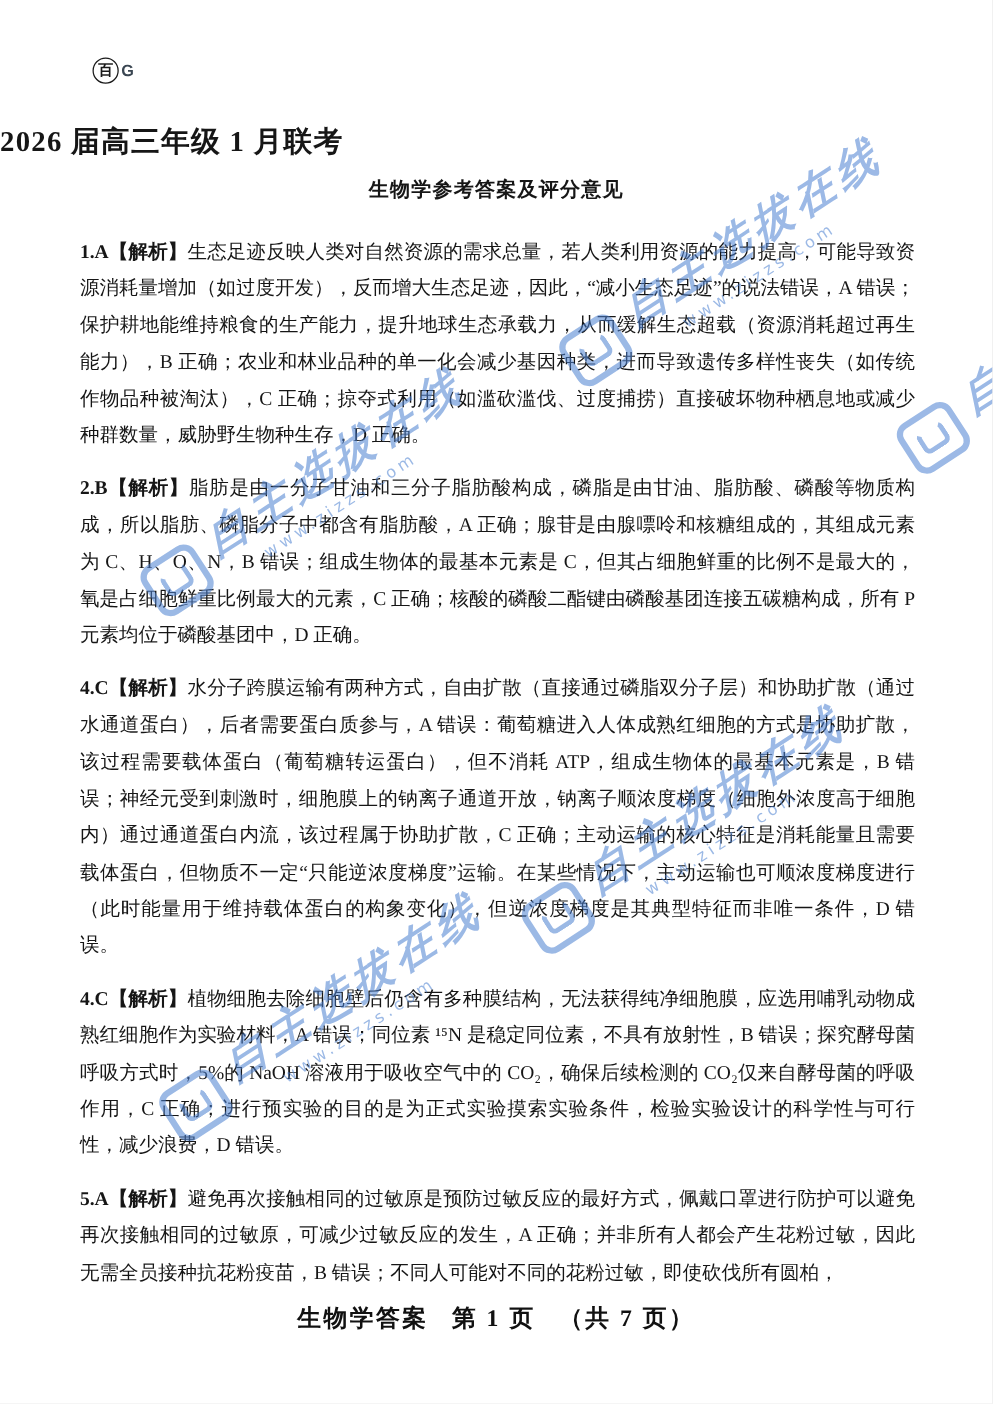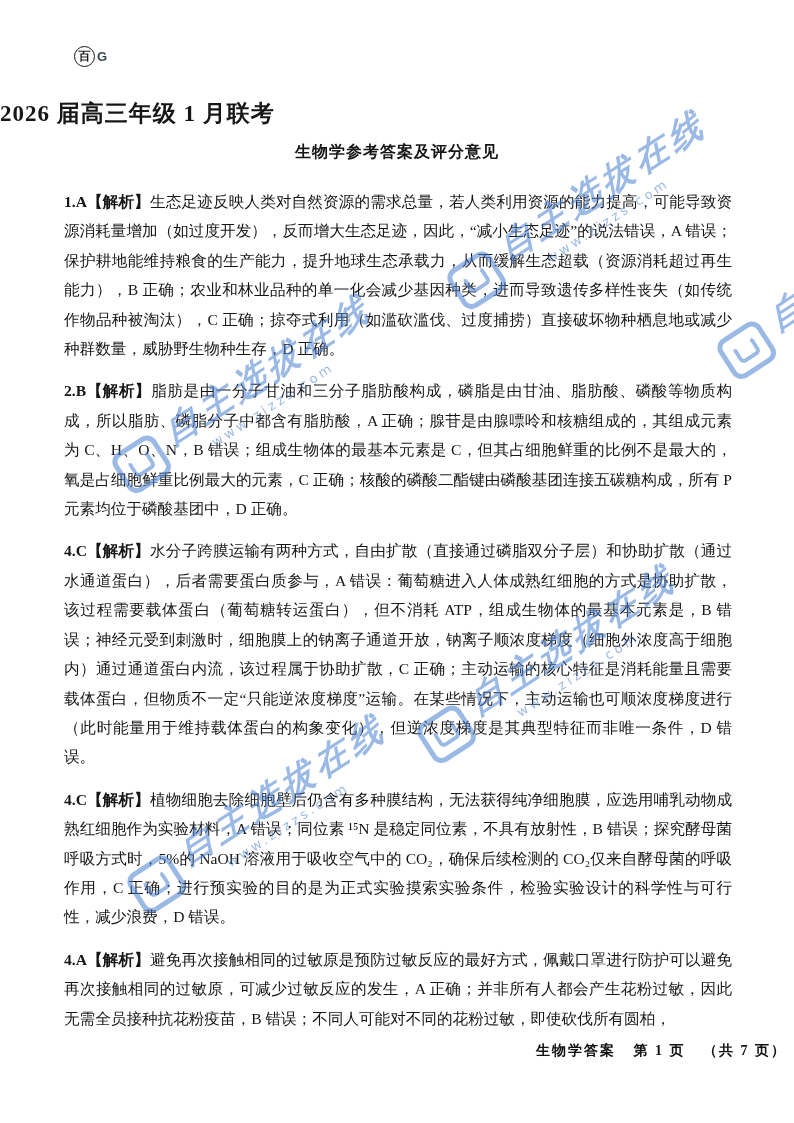"4.A【解析】" span.head { text: 4.A -> 5.A }
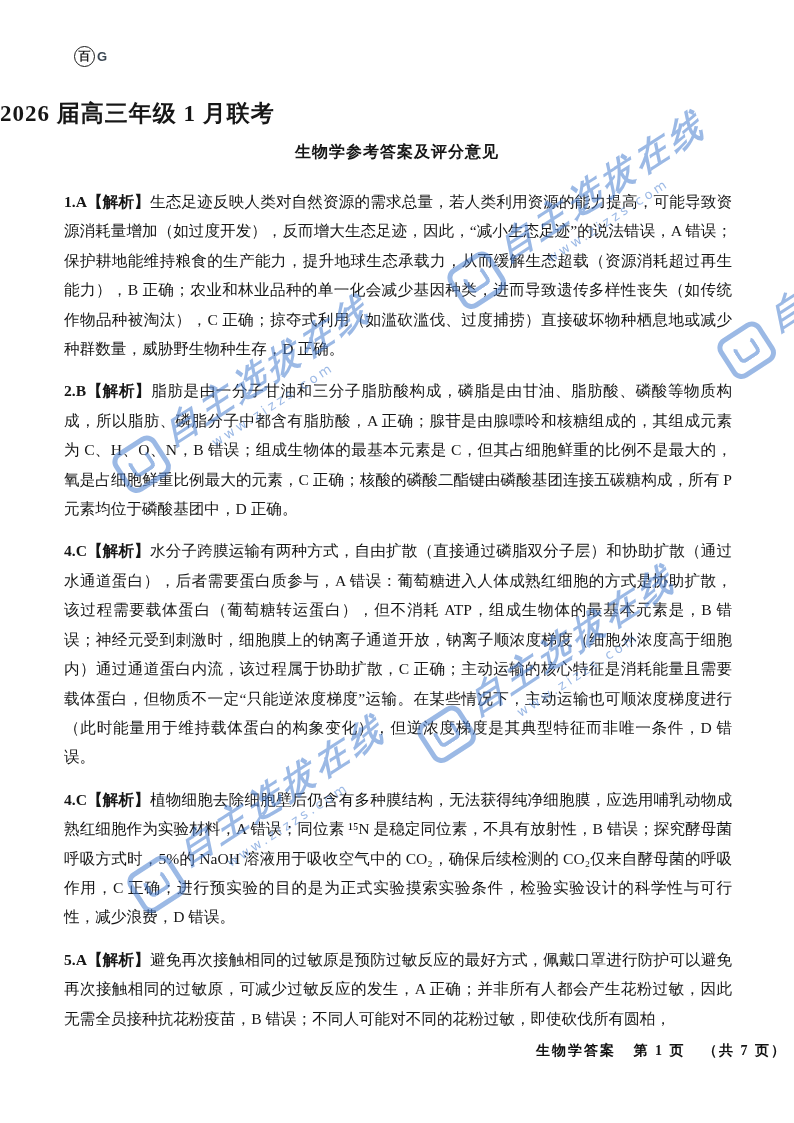"生物学答案 第 1 页 （共" .footer { font-size: 14px -> 19px; text-align: right -> center }
